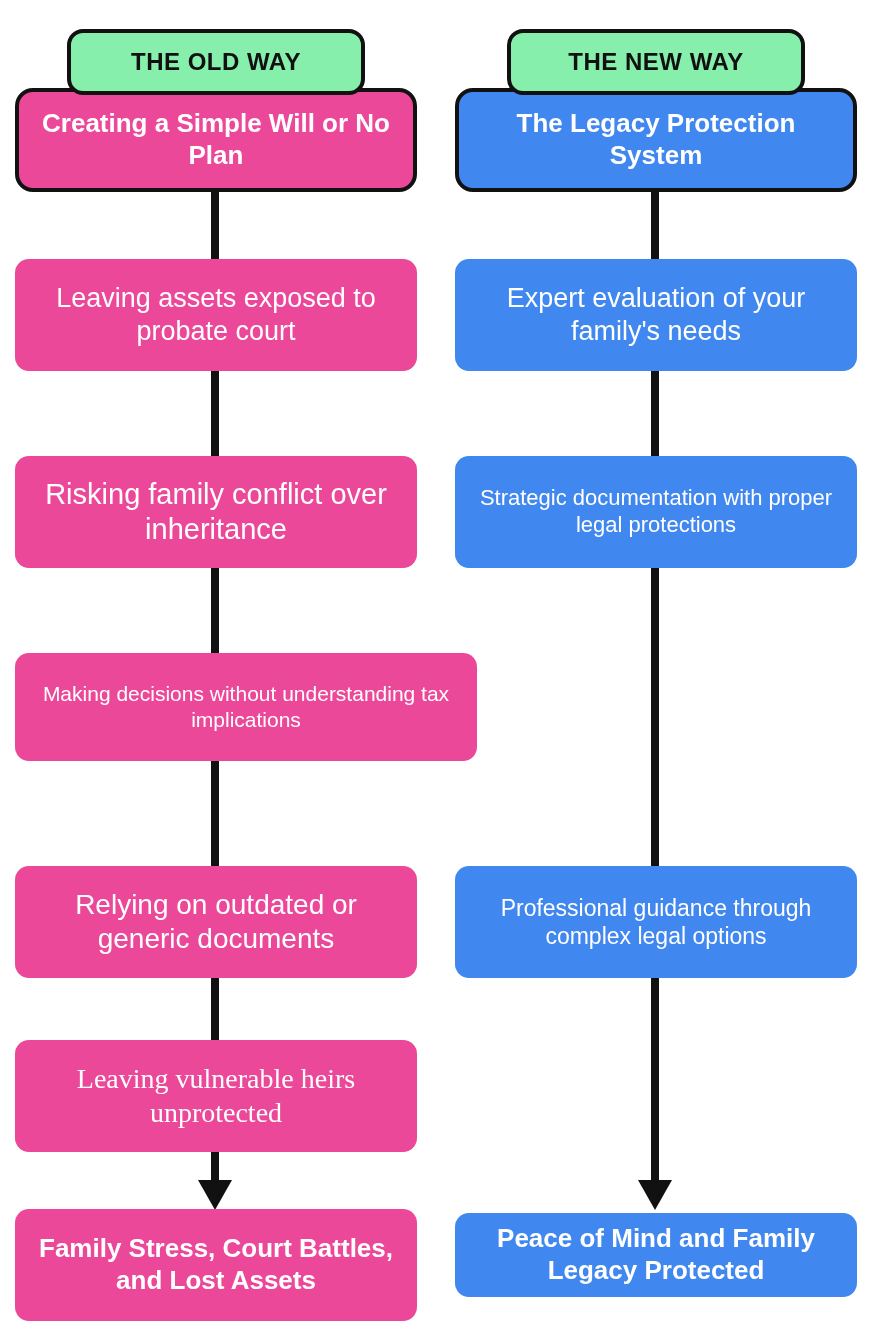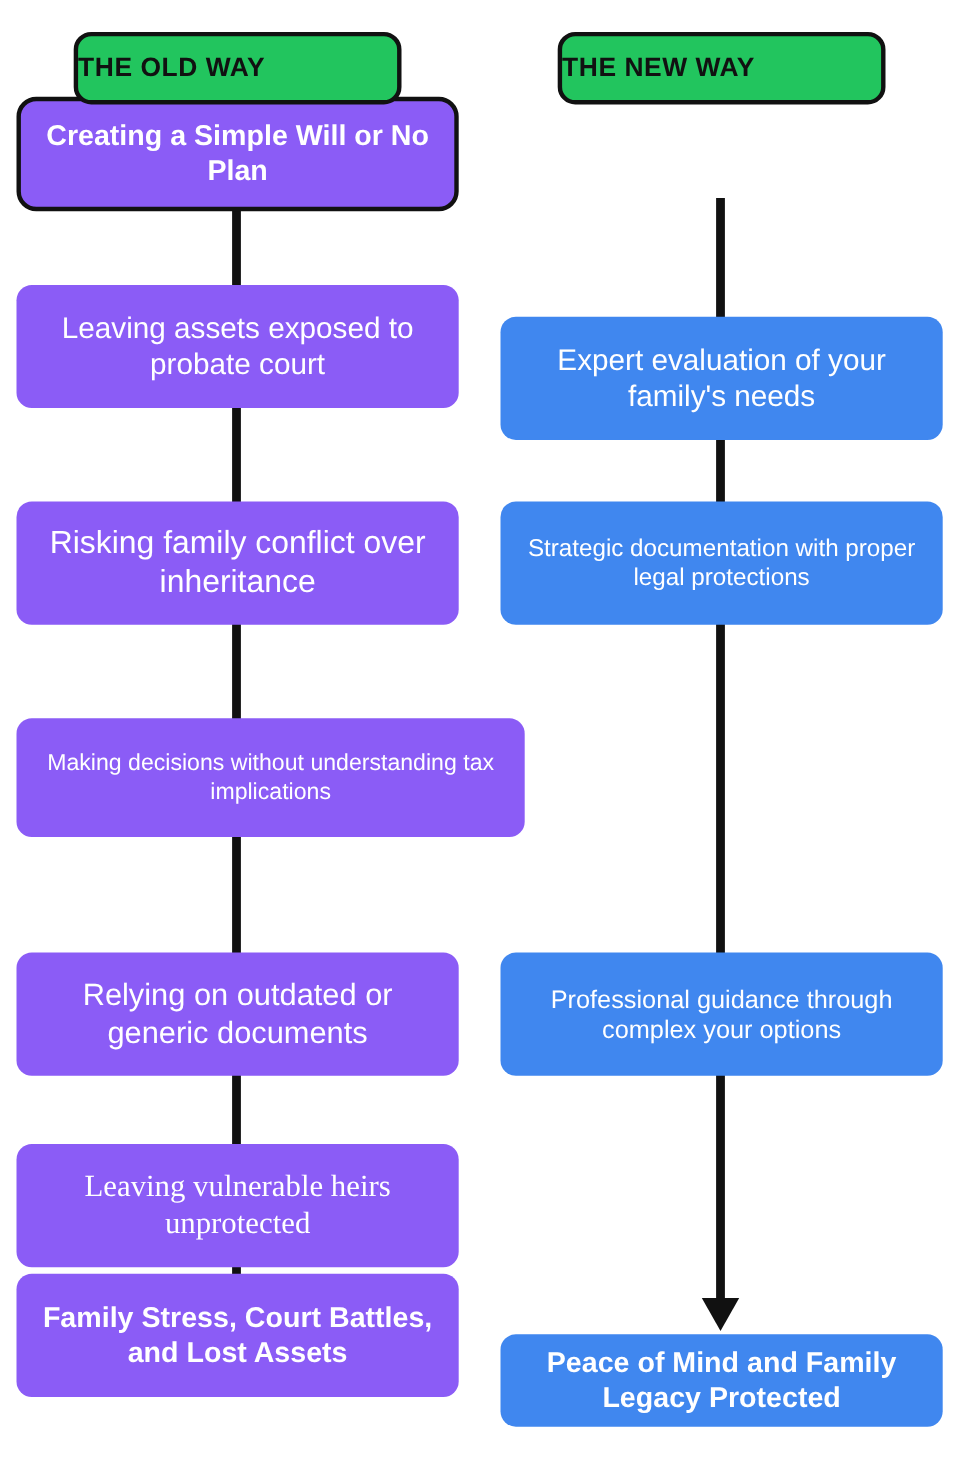"THE OLD WAY" .header-pill { background: #22c55e -> #86efac; justify-content: flex-start -> center }
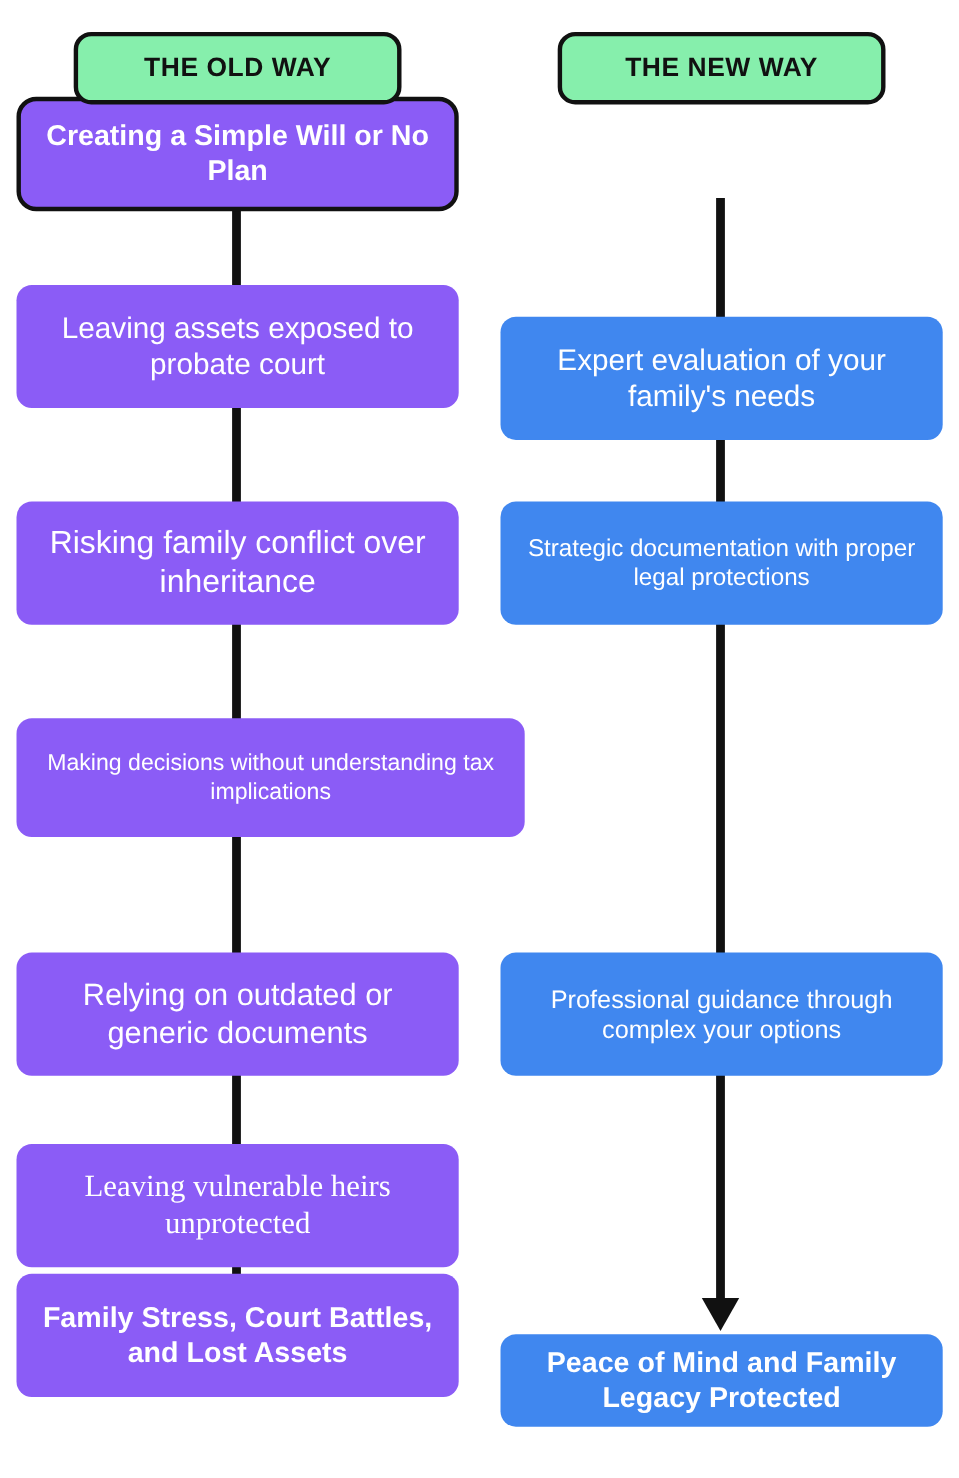"Creating a Simple Will or" .node.red { background: #8b5cf6 -> #ec4899 }
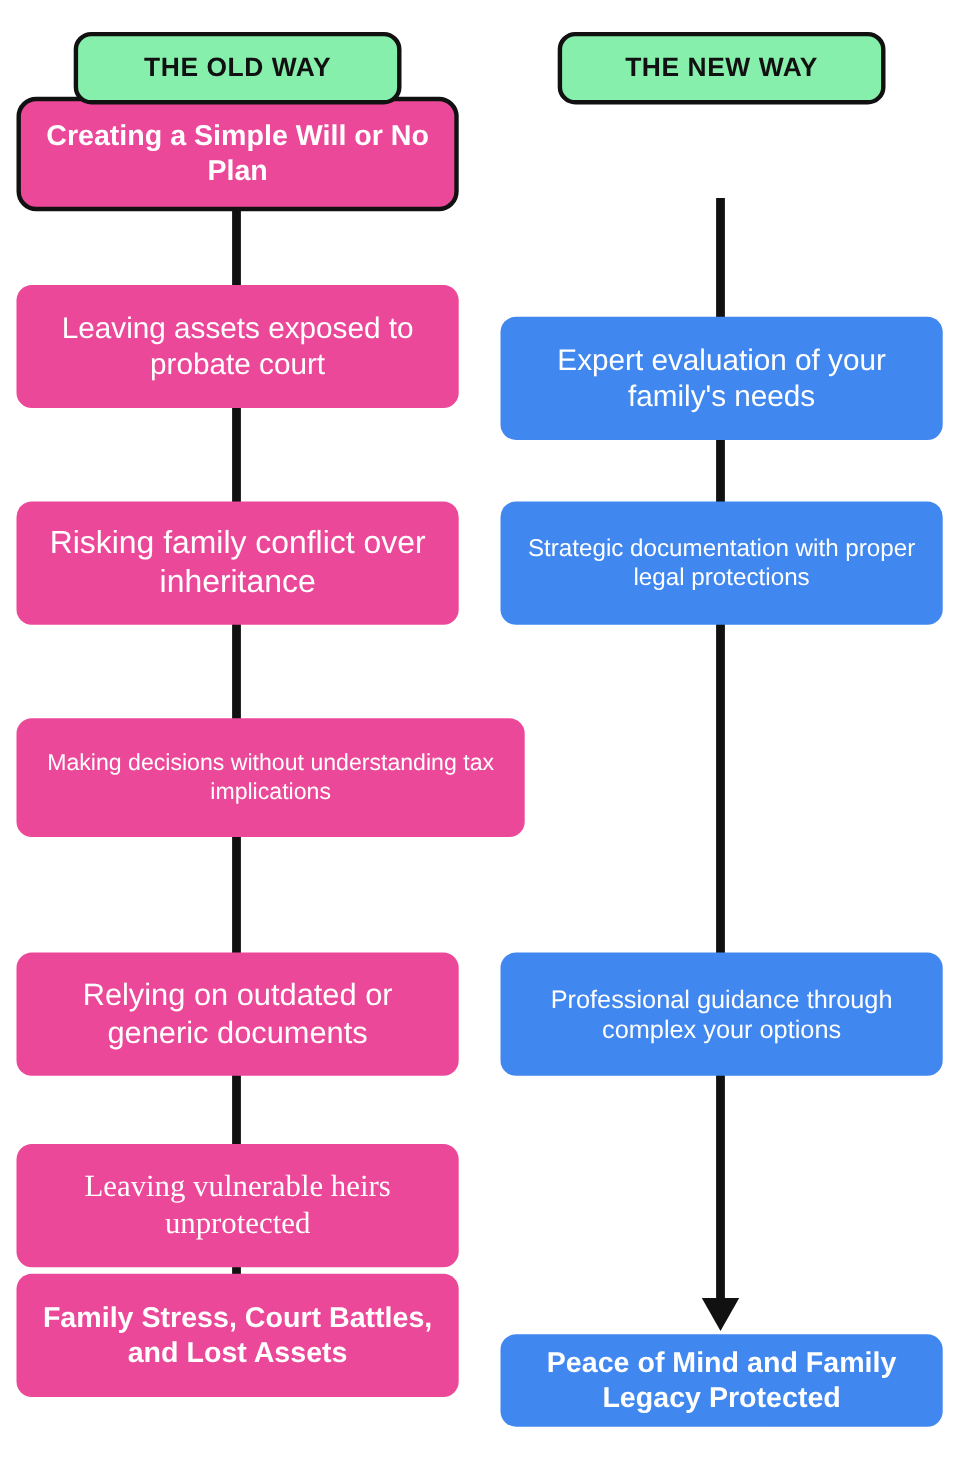"The Legacy Protection System" div.node { html: none -> <div> <span>The Legacy Protection System</span> </div> }
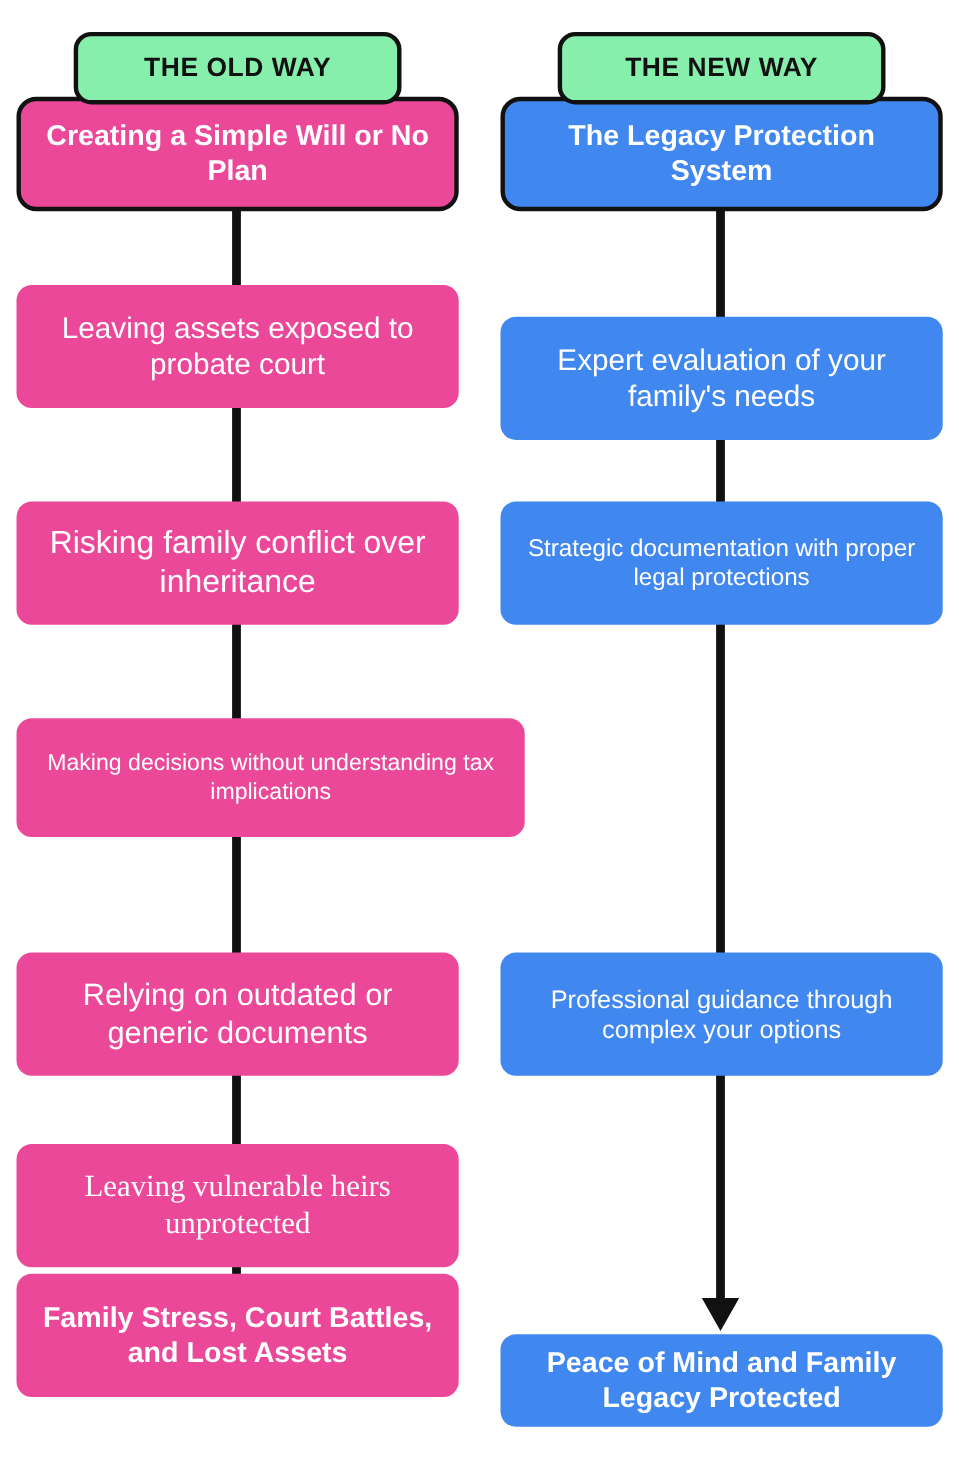"Expert evaluation of your family's" div.node { margin-top: 29px -> none }
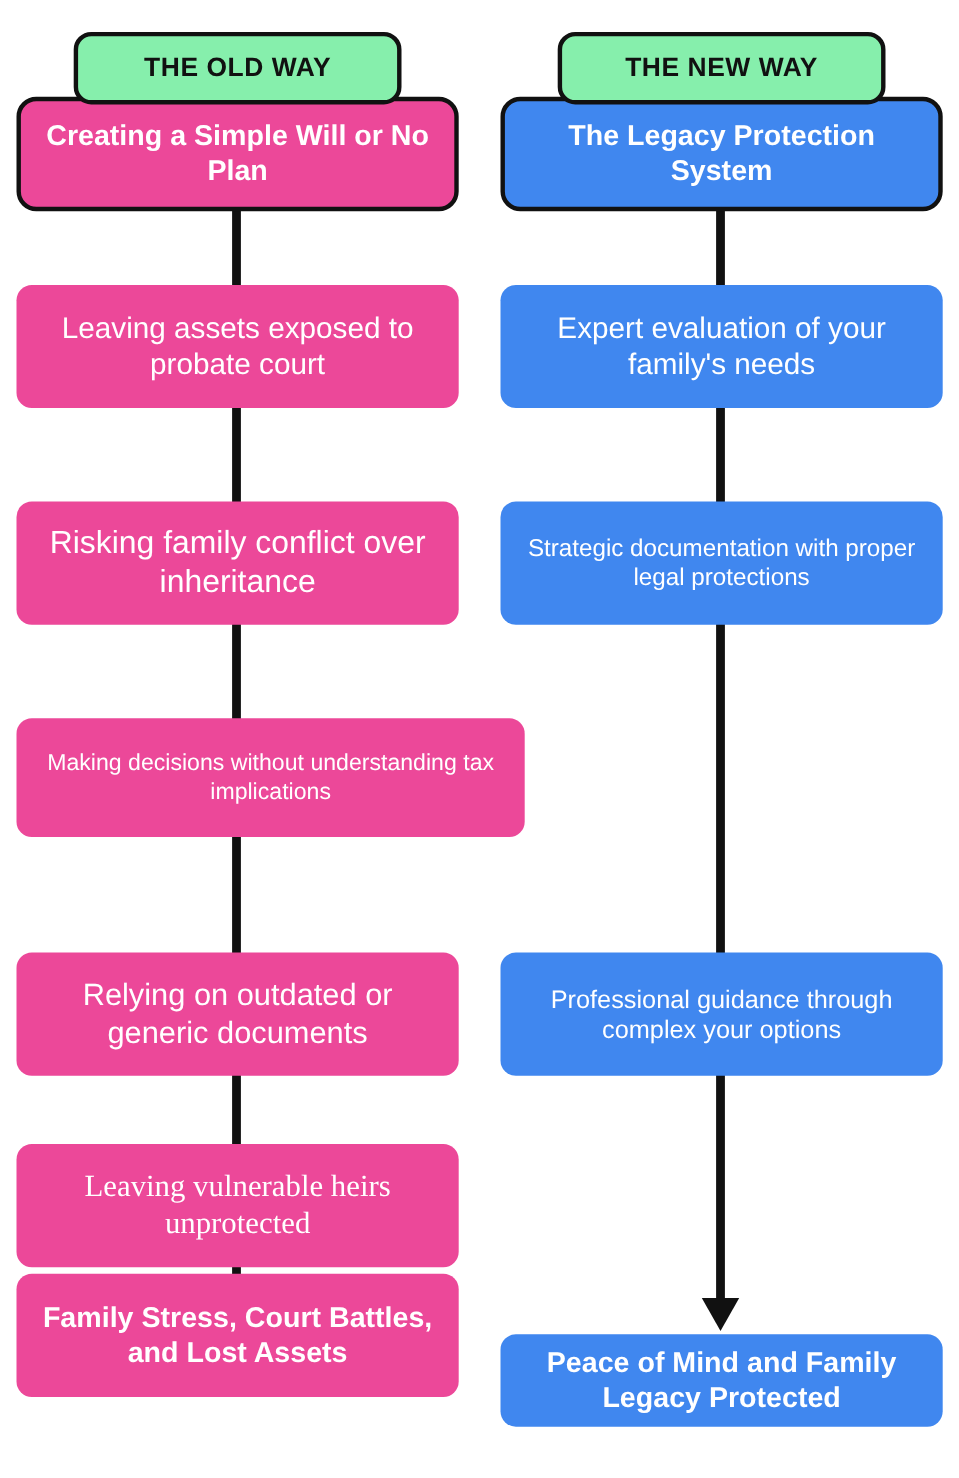"Professional guidance through complex" span.label { text: your -> legal }
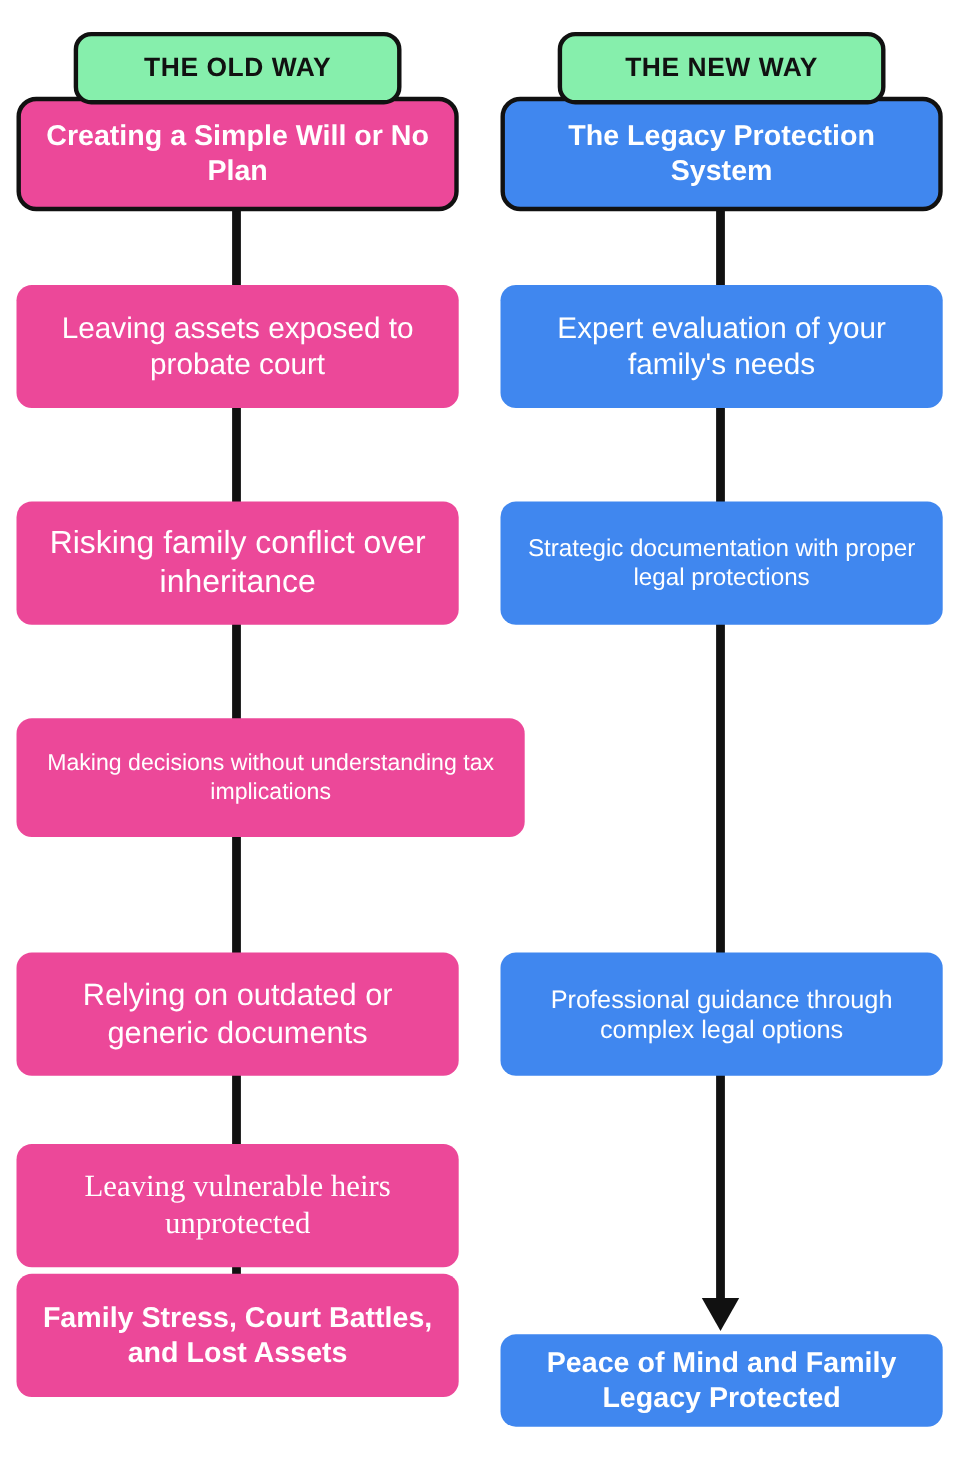"Family Stress, Court Battles, and" div.node { top: 1158px -> 1209px }
